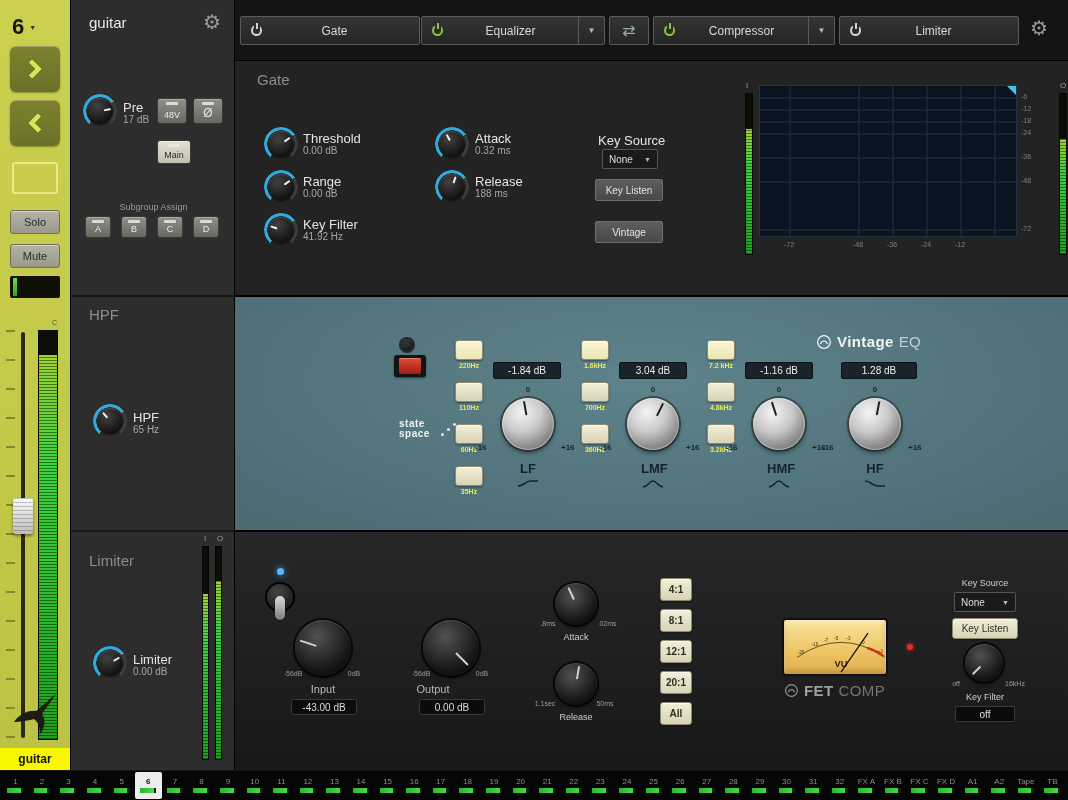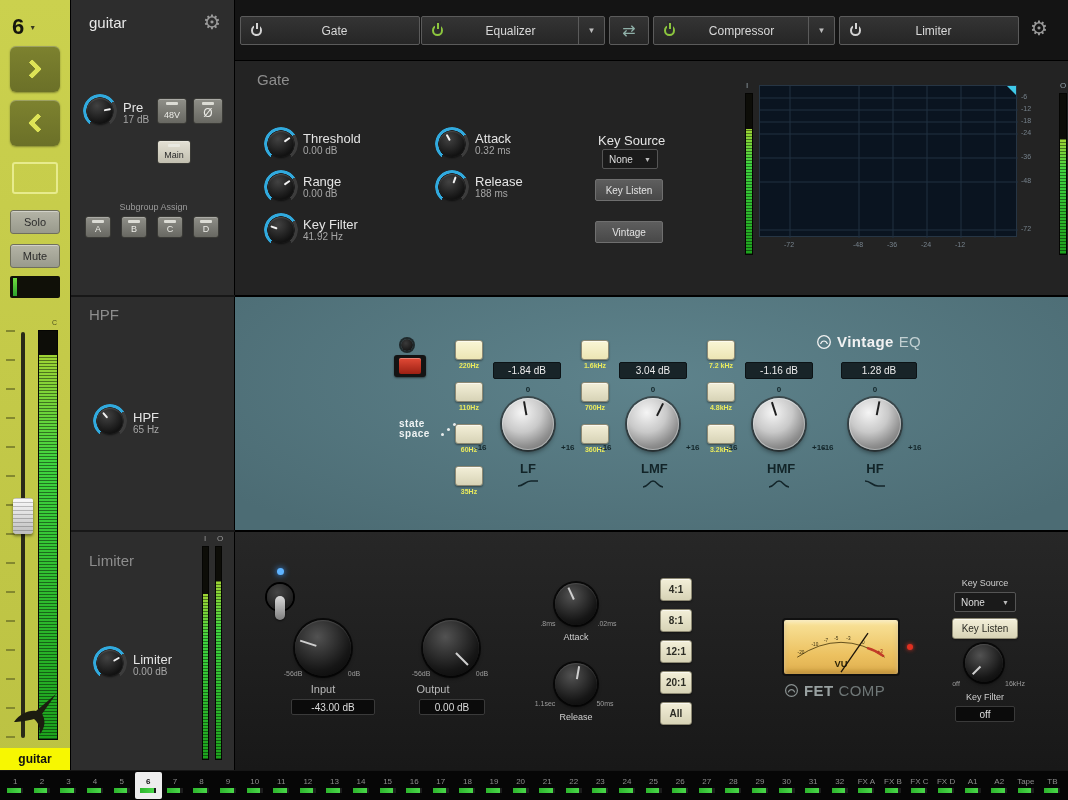"VU" .vu { width: 118px -> 106px }
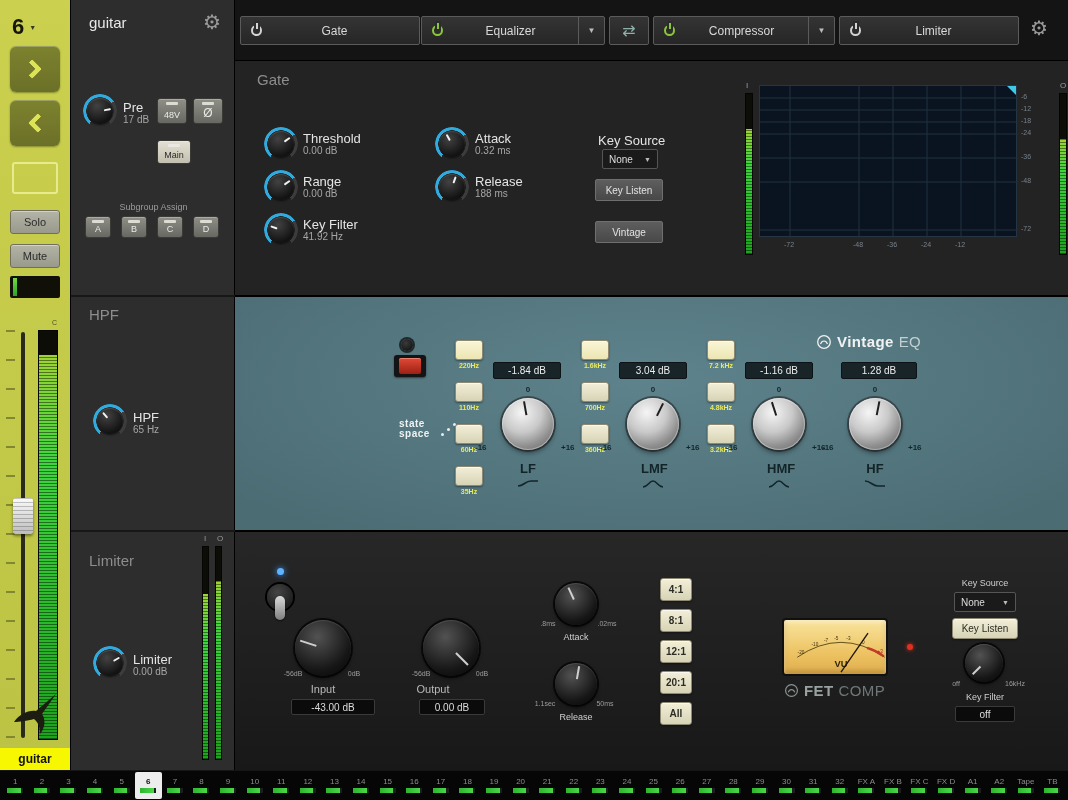"-43.00 dB" div.pill { width: 84px -> 66px }
